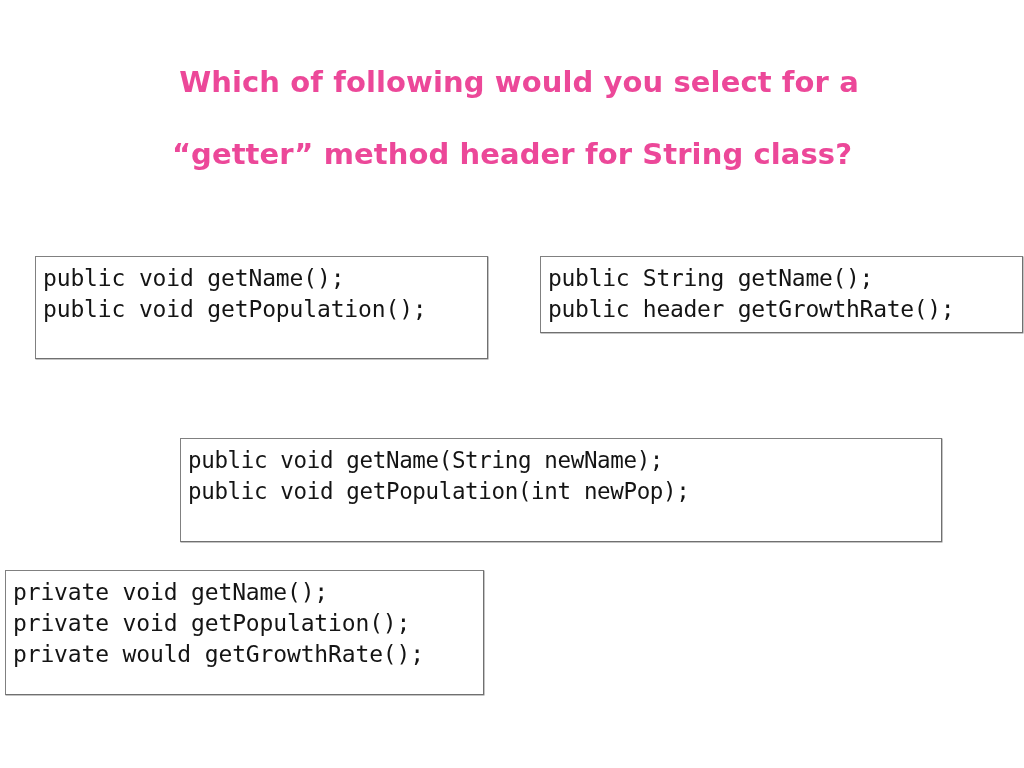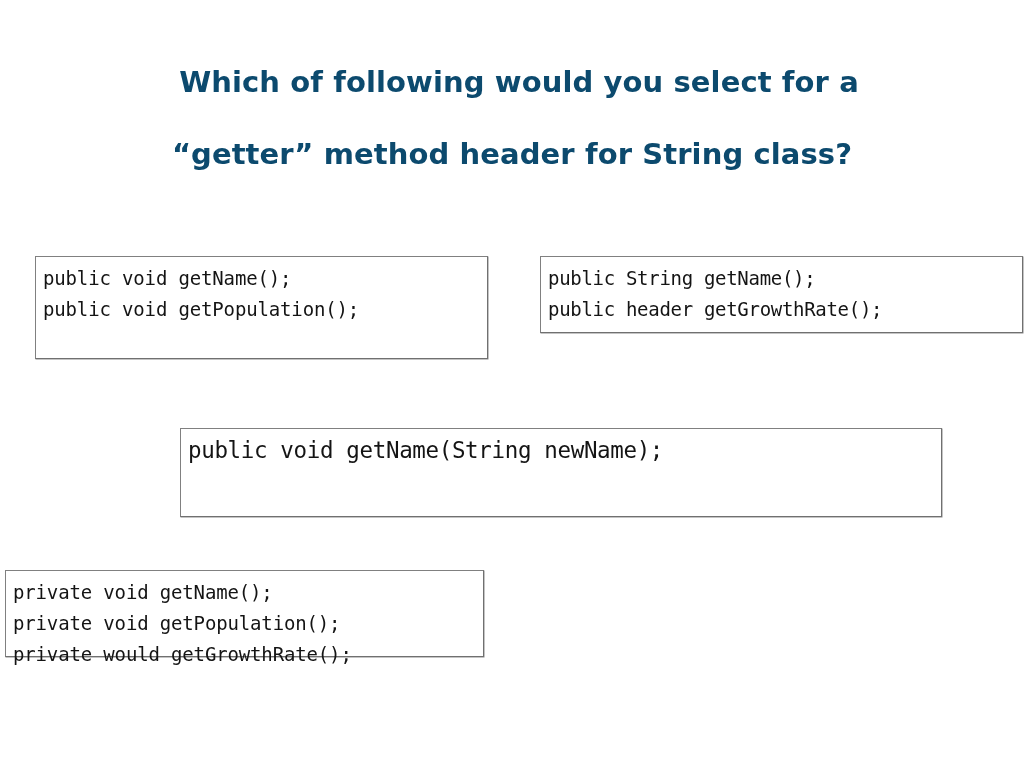"Which of following would you" #slide-title { color: #0c4a6e -> #ec4899 }
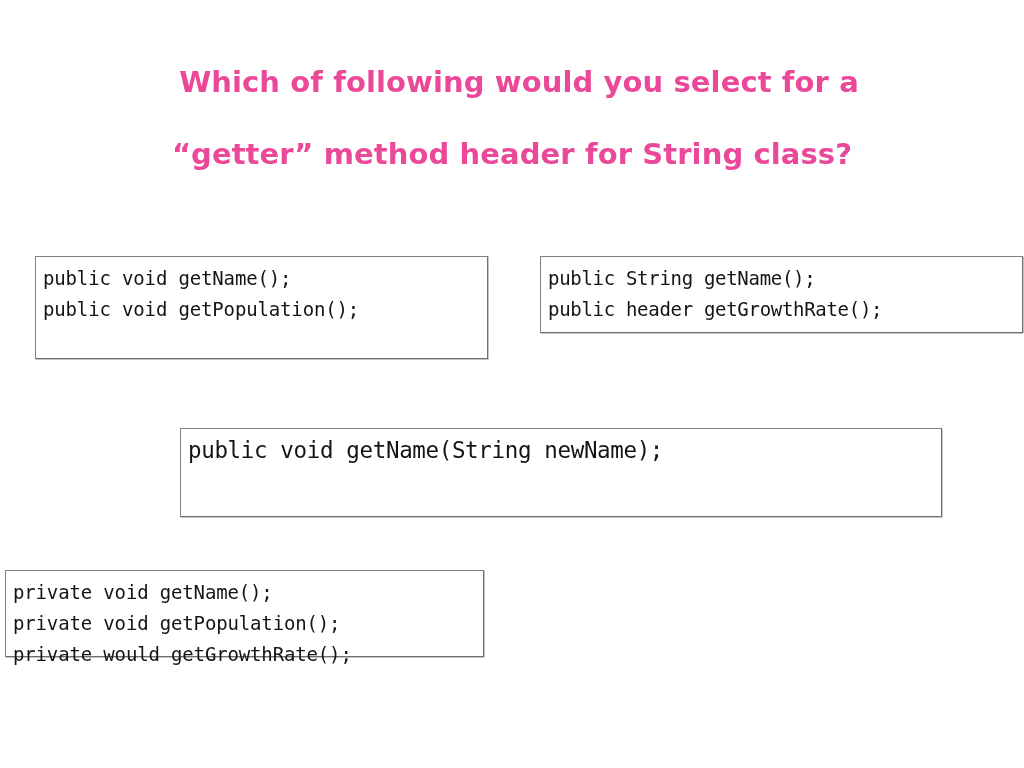"public void getName();" .code-line { font-size: 19px -> 23px }
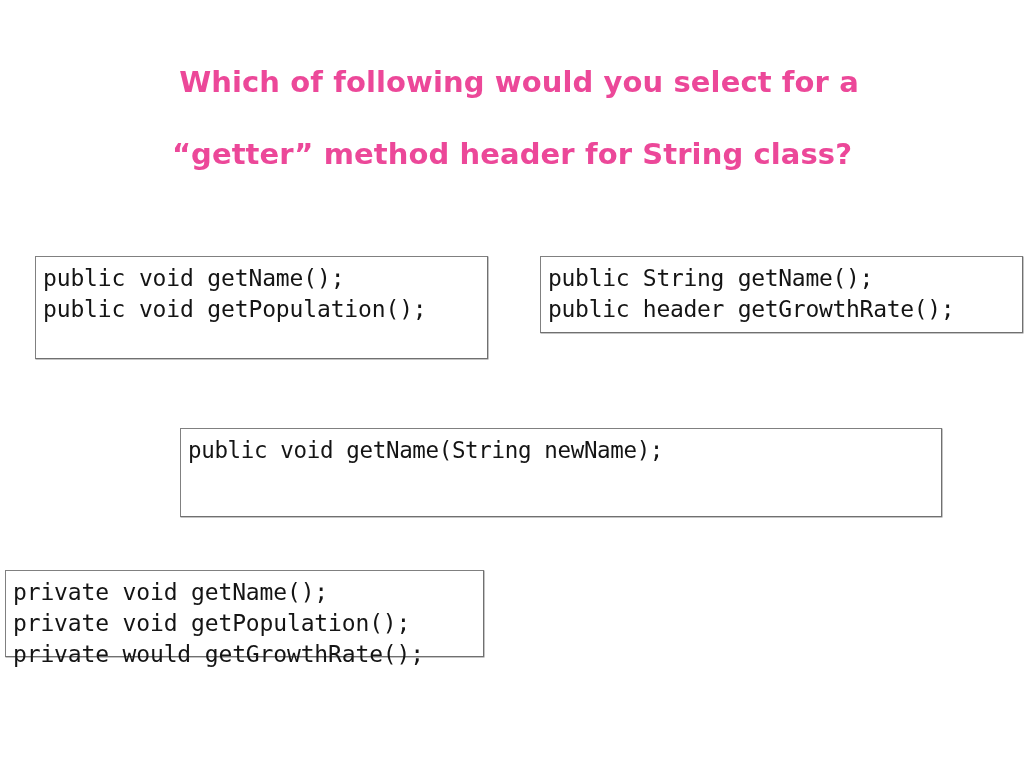"public void getName(String newName);" #code-box-3 { height: 89px -> 104px; top: 428px -> 438px }
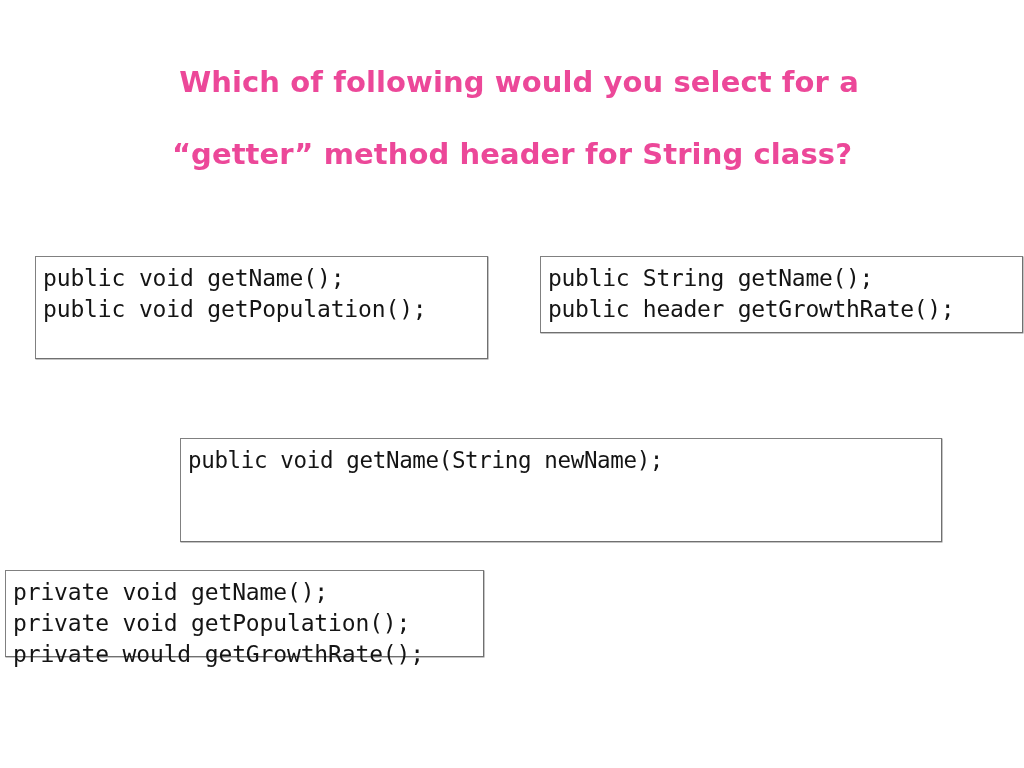"public void getPopulation(int newPop);" div.code-line { html: none -> <div>public void getPopulation(int newPop);</div> }
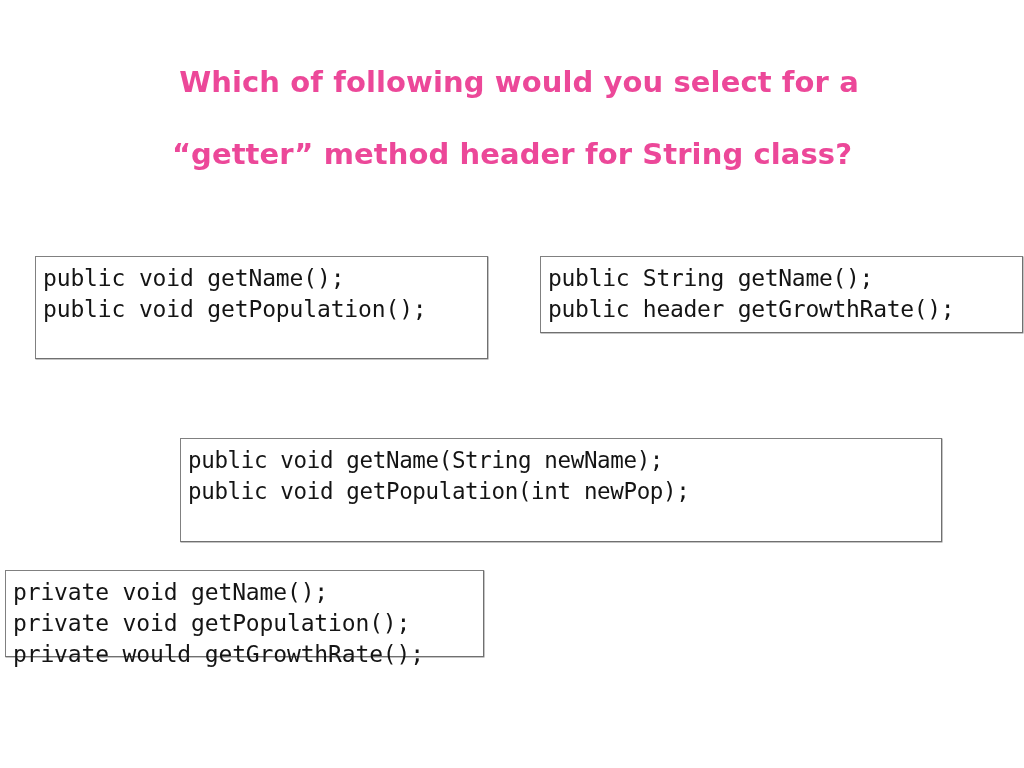"private void getName();" #code-box-4 { height: 87px -> 125px }
